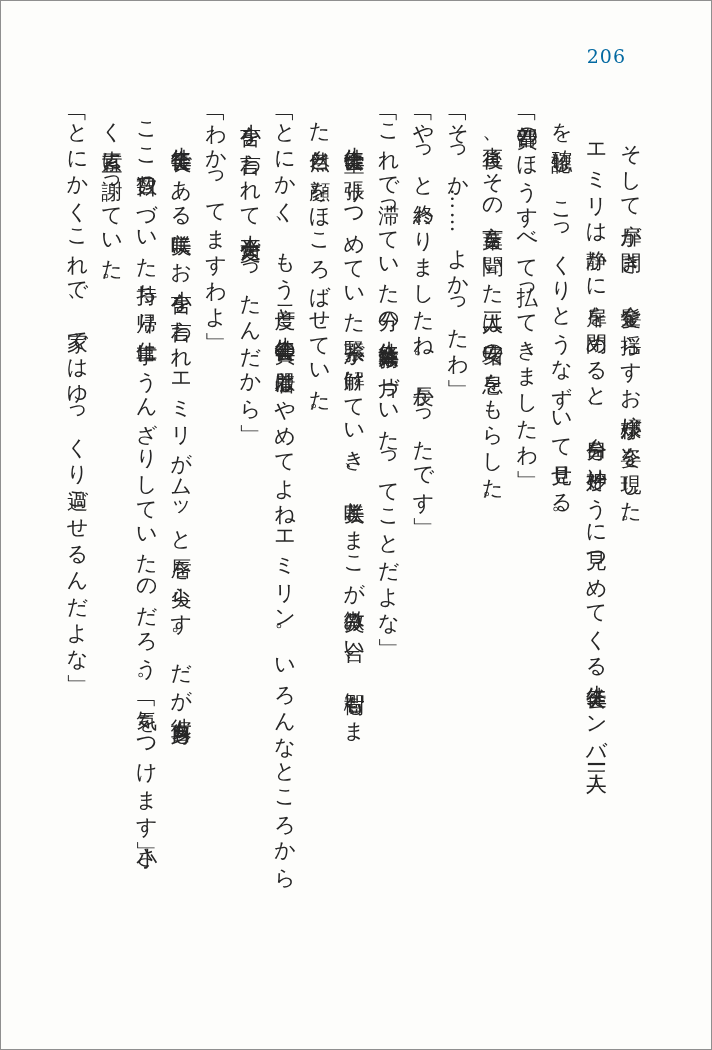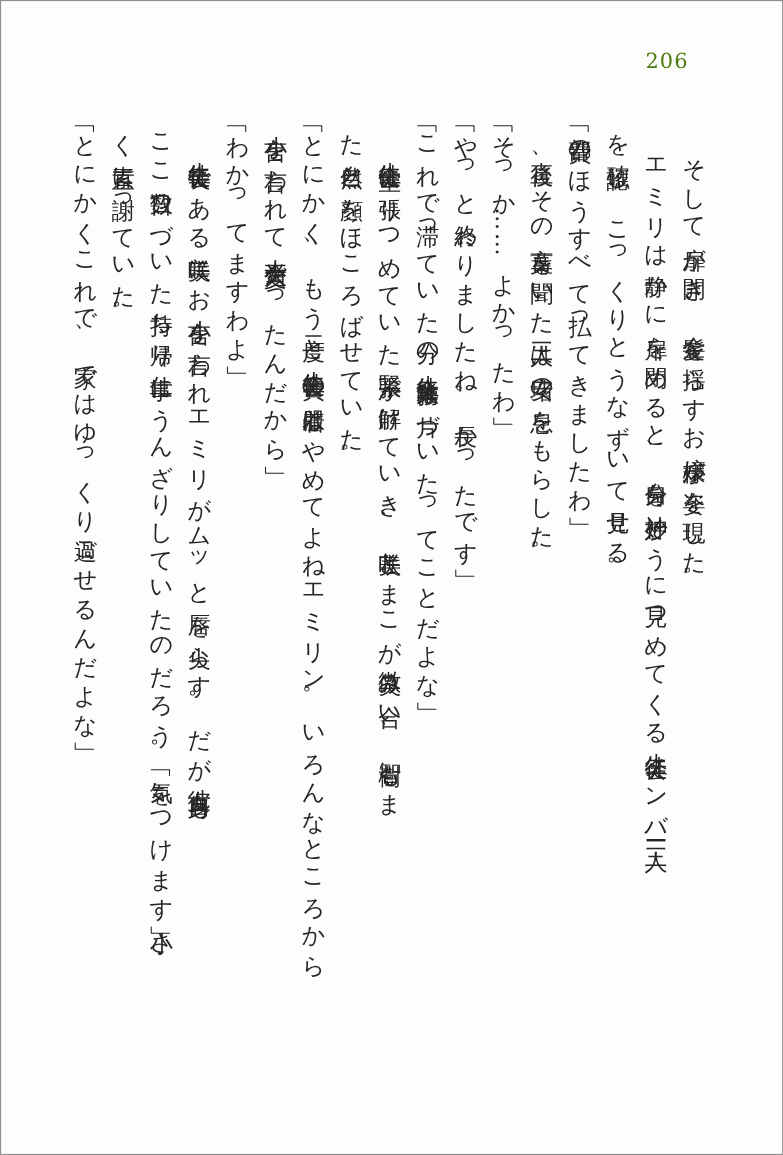"206" .page-number { color: #4d7c0f -> #0369a1 }
